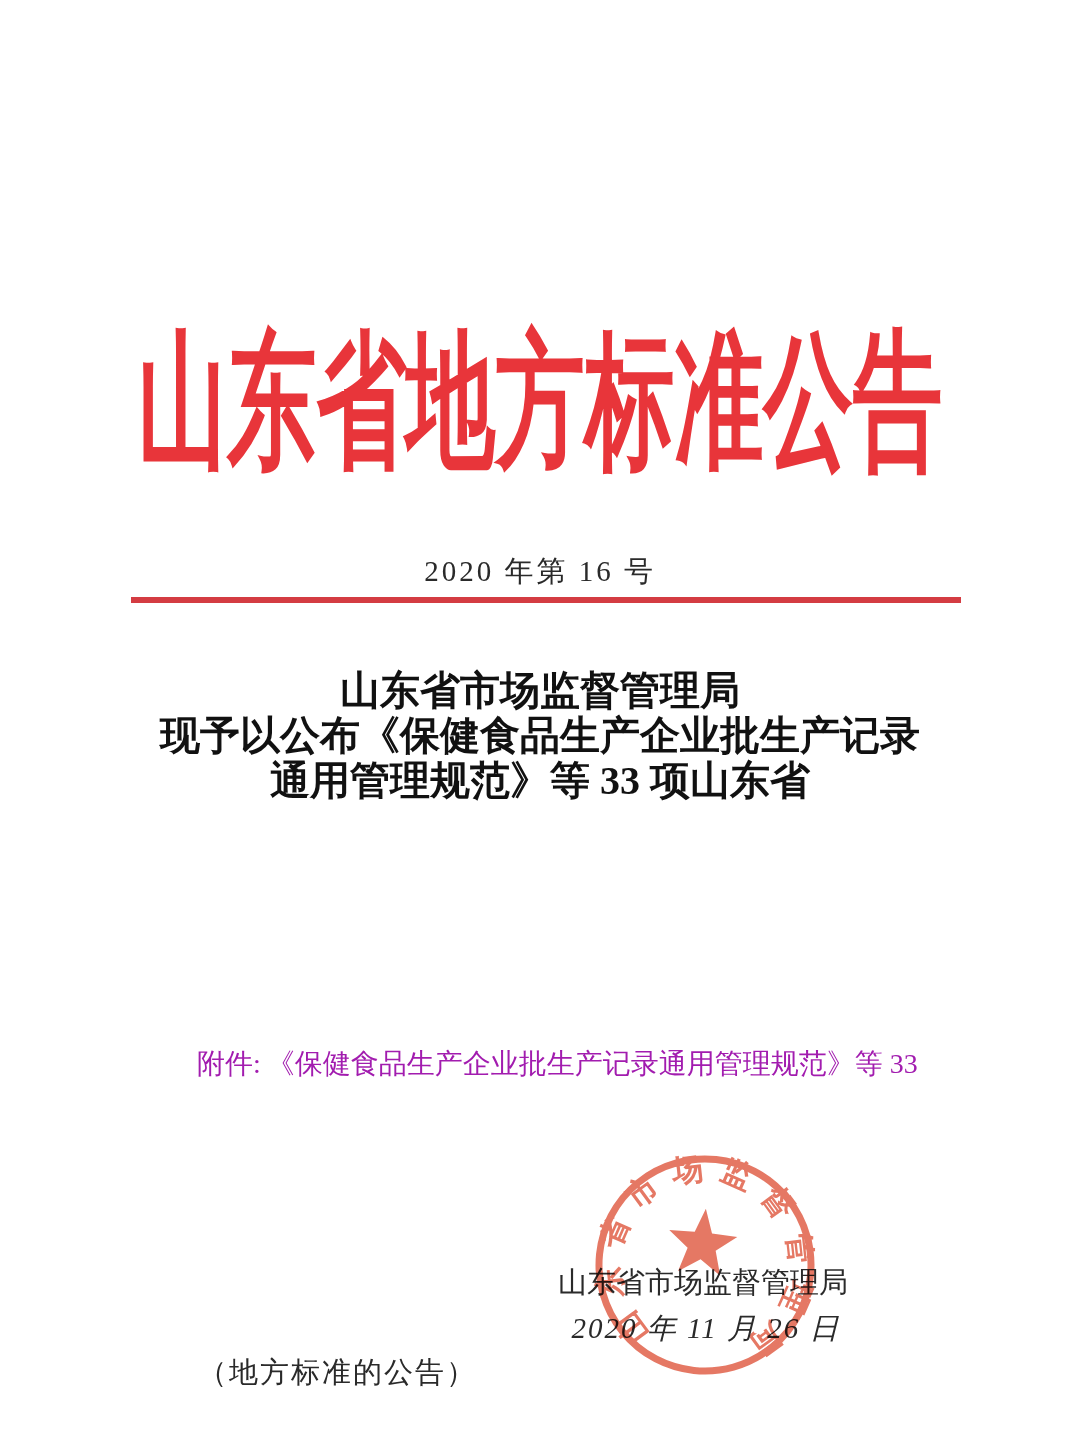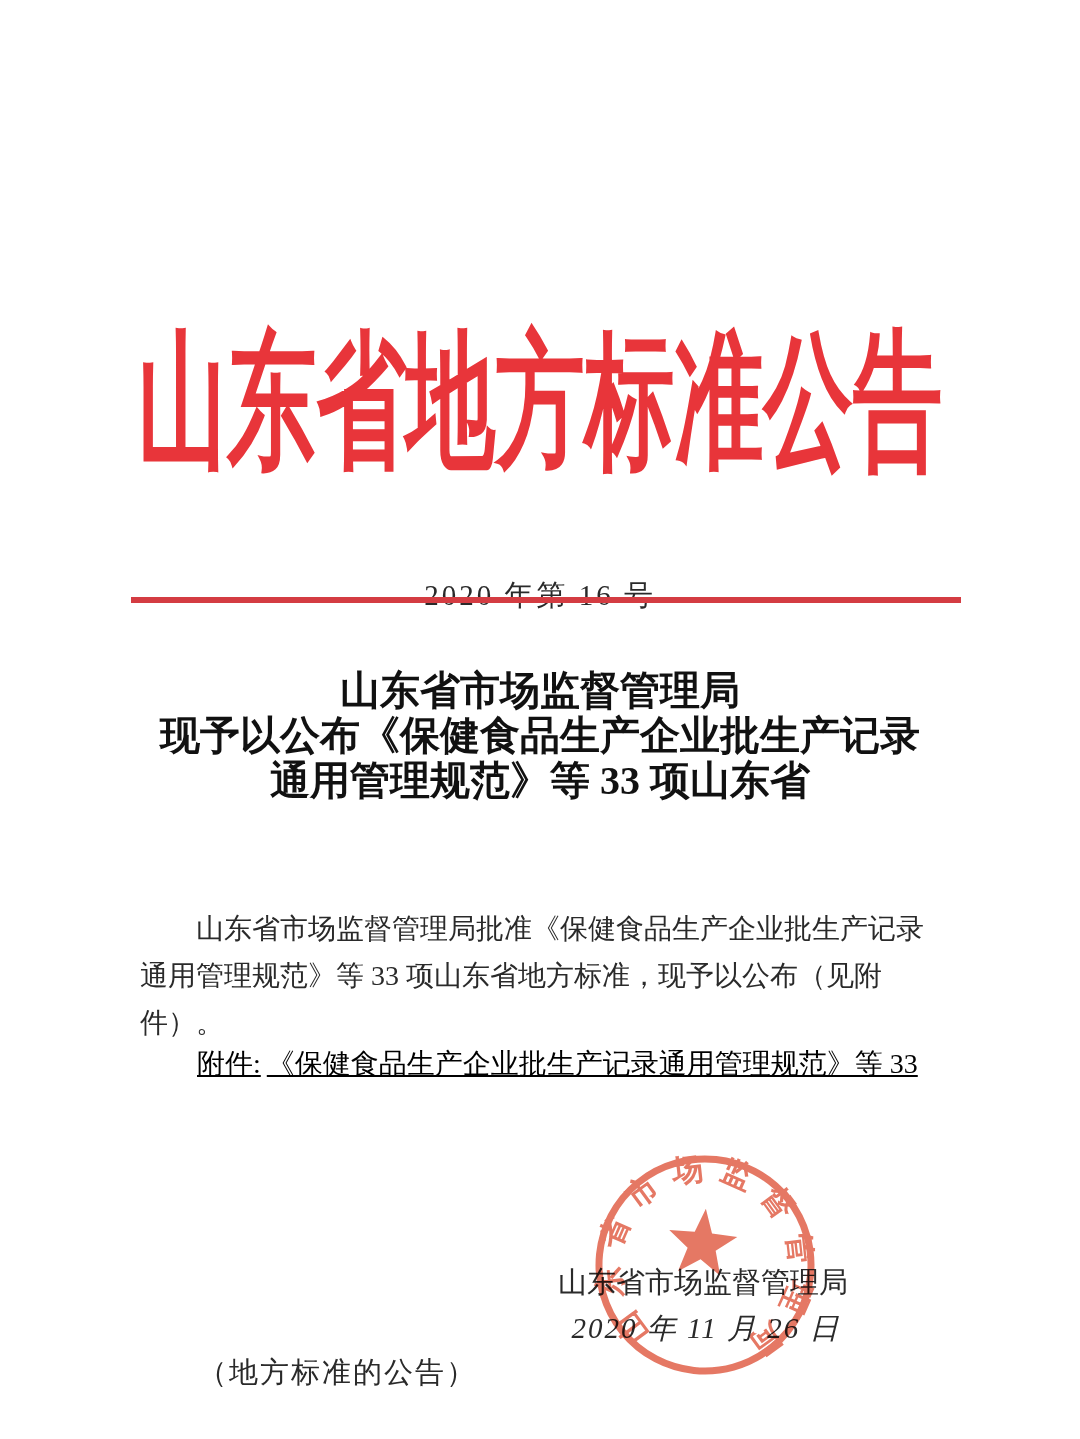"2020 年第 16 号" .issue-number { margin-top: 24px -> none }
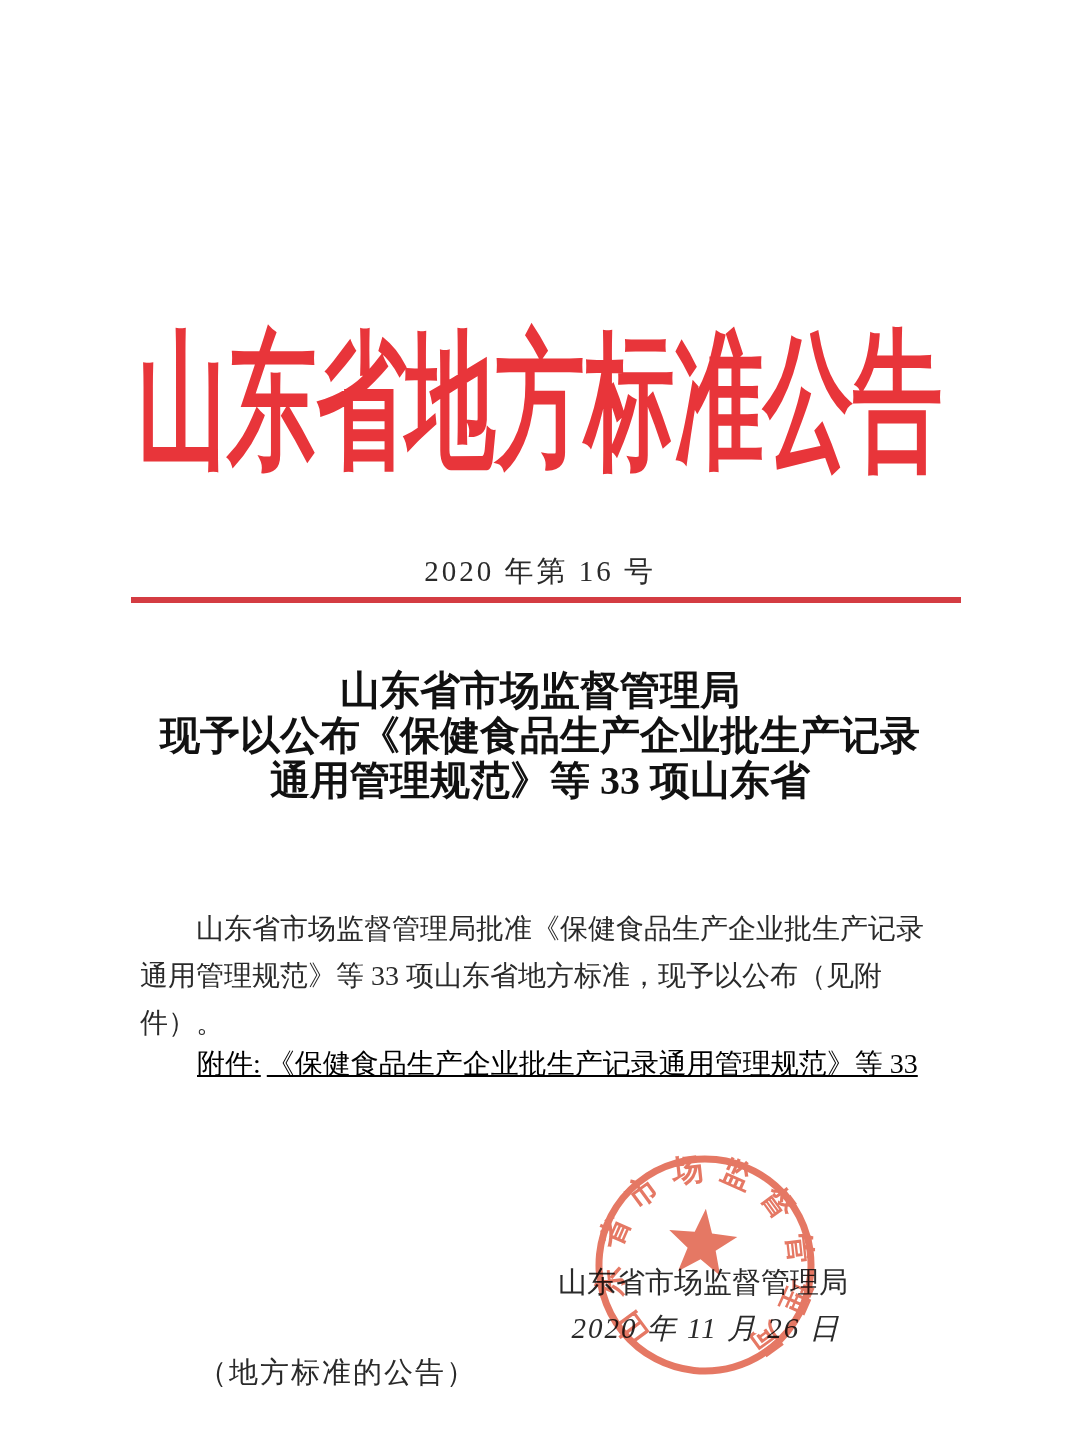"山东省市场监督管理局批准《保健食品生产企业批生产记录" div.body-block { html: <div> <div>山东省市场监督管理局批准《保健食品生产企业批生产记录</div> <div>通用管理规范》等 33 项山东省地方标准，现予以公布（见附件）。</div> </div> -> none }
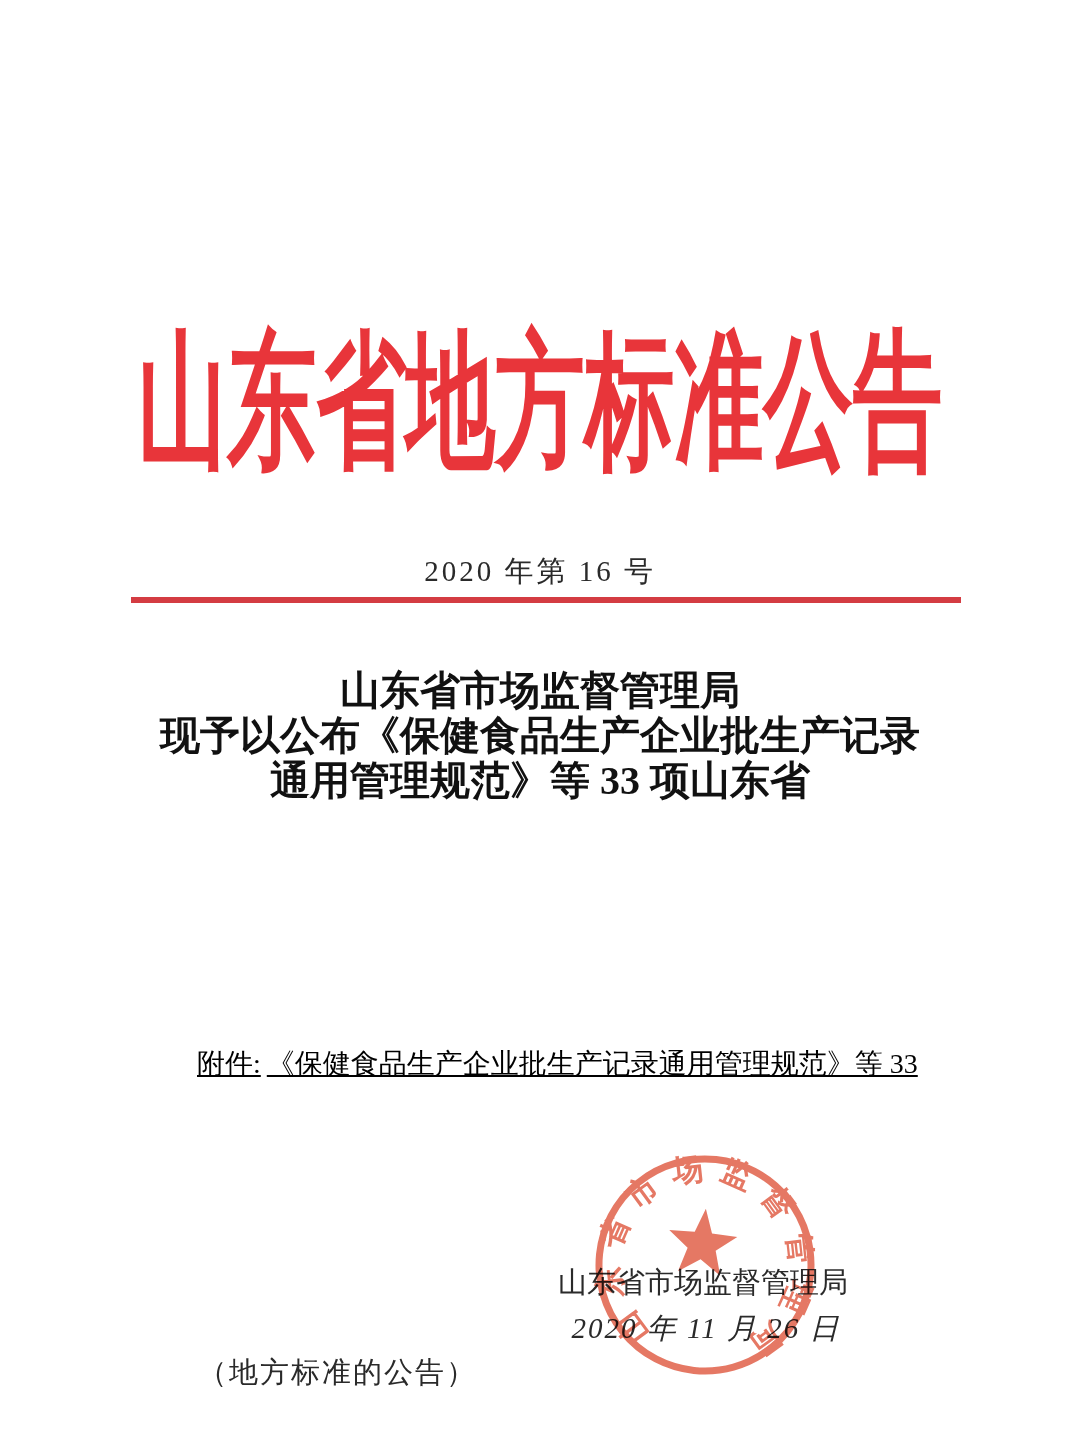"附件: 《保健食品生产企业批生产记录通用管理规范》等 33" .attach-line-1 { color: #000000 -> #a21caf; text-decoration: underline -> none }
